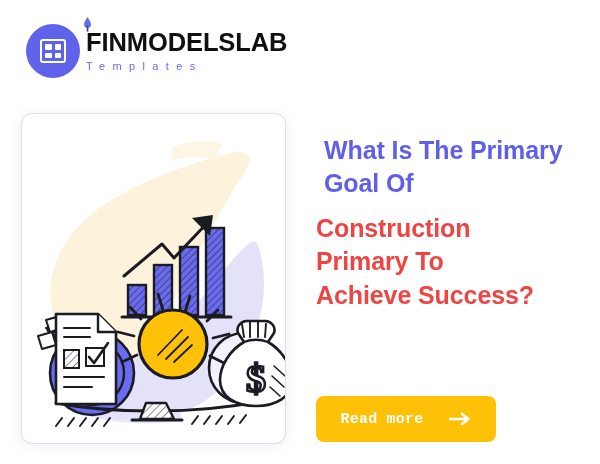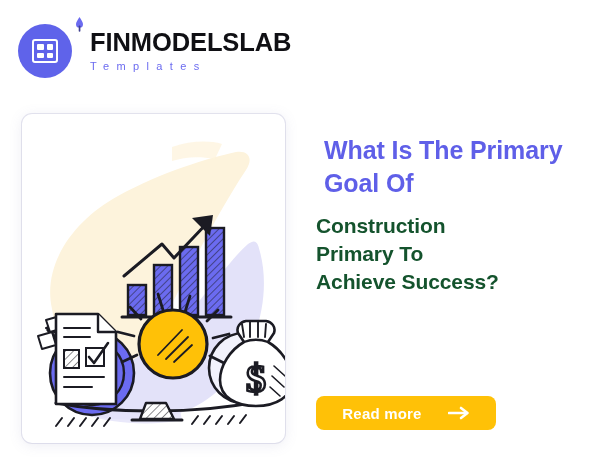"FINMODELSLAB" .brand { gap: 18px -> 6px; left: 18px -> 26px }
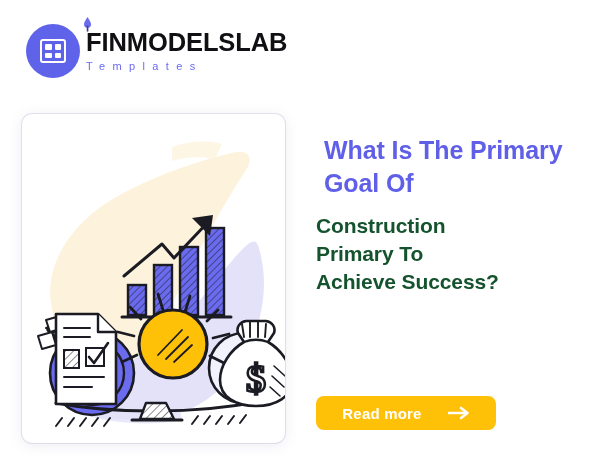"Construction" .headline-main { color: #14532d -> #ef4444; font-size: 21px -> 25px }
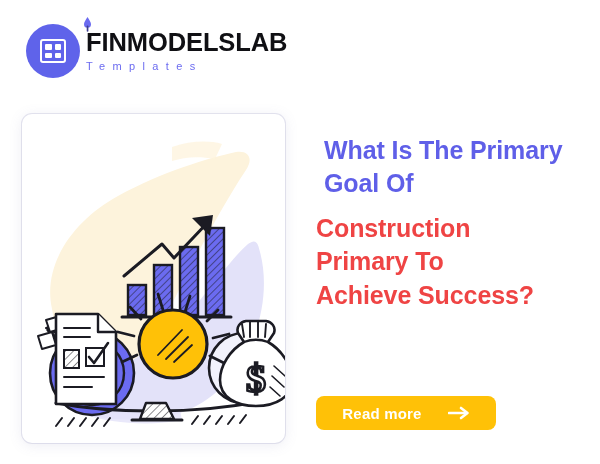"Read more" .cta { font-family: Liberation Sans, sans-serif -> Liberation Mono, monospace; height: 34px -> 46px }
